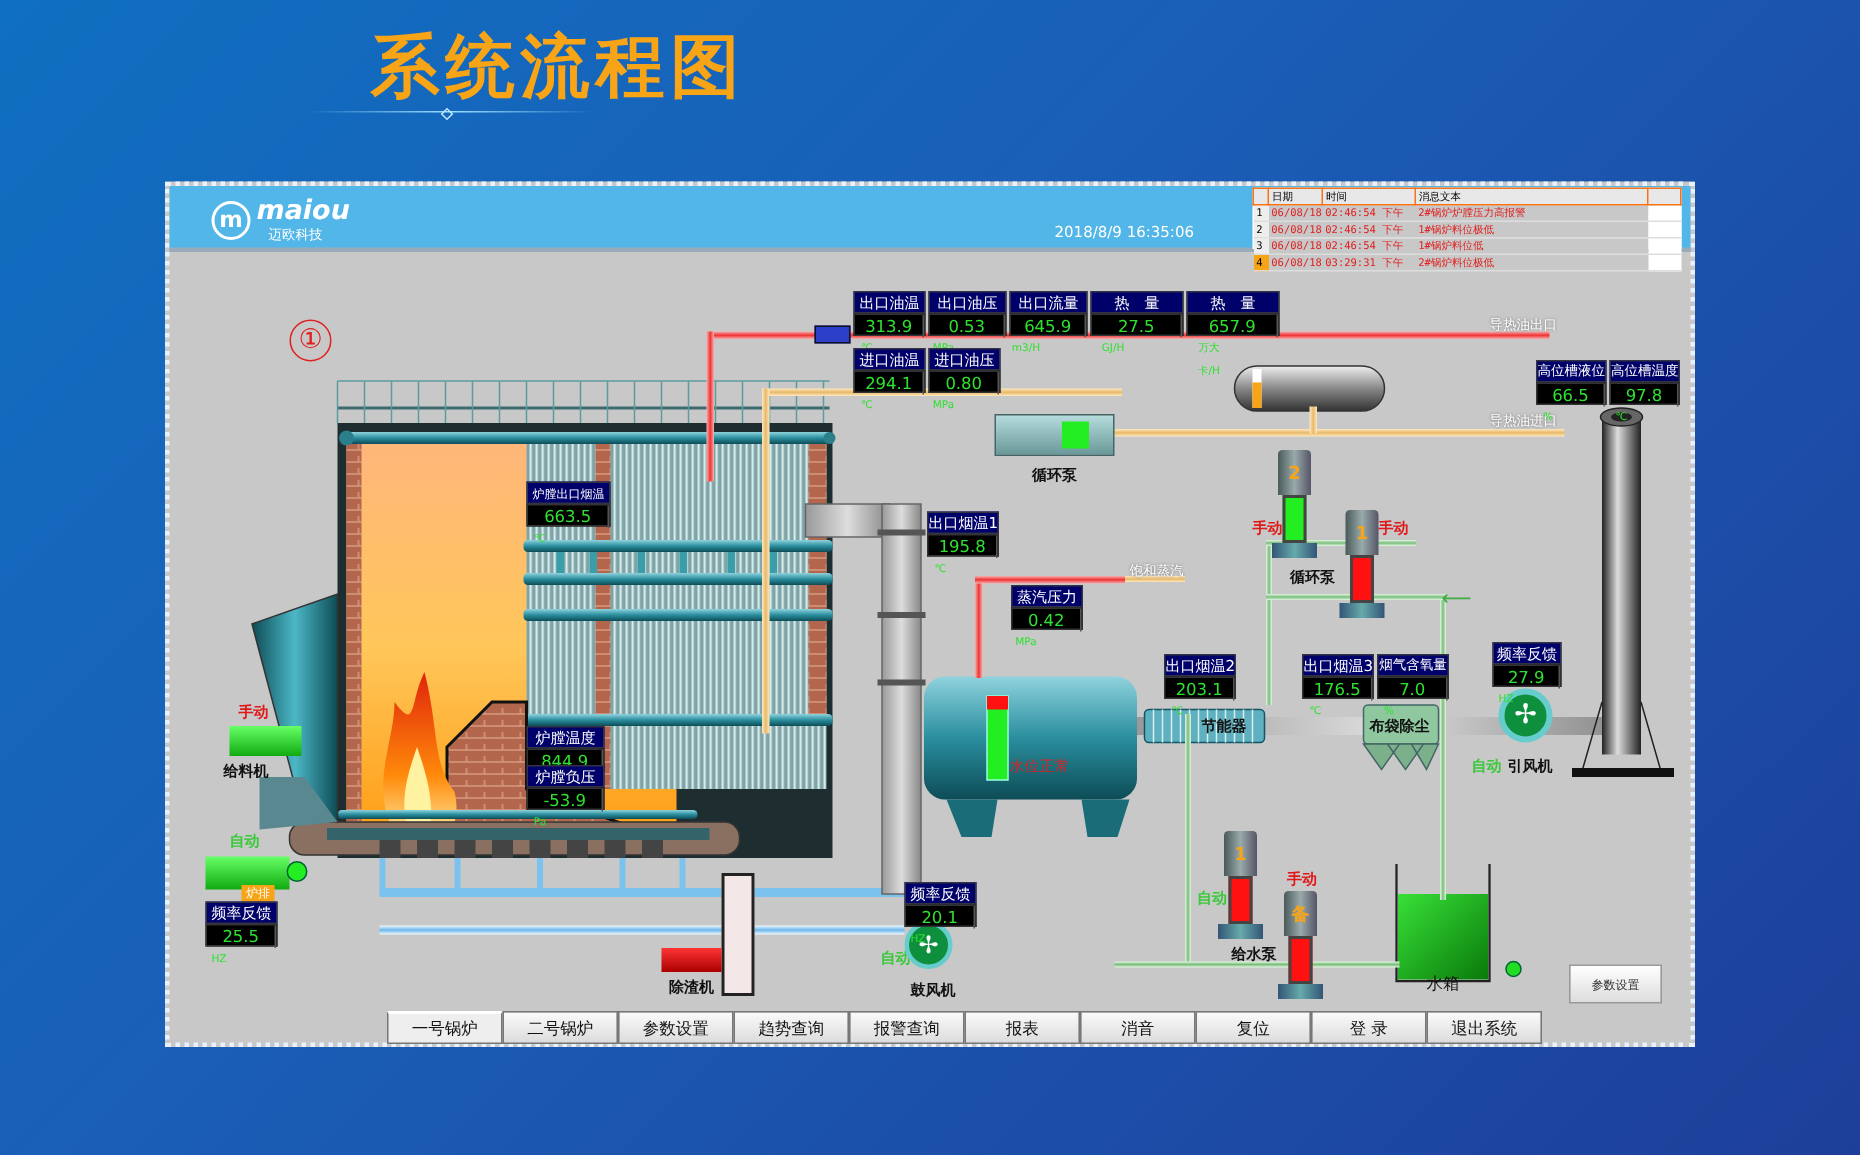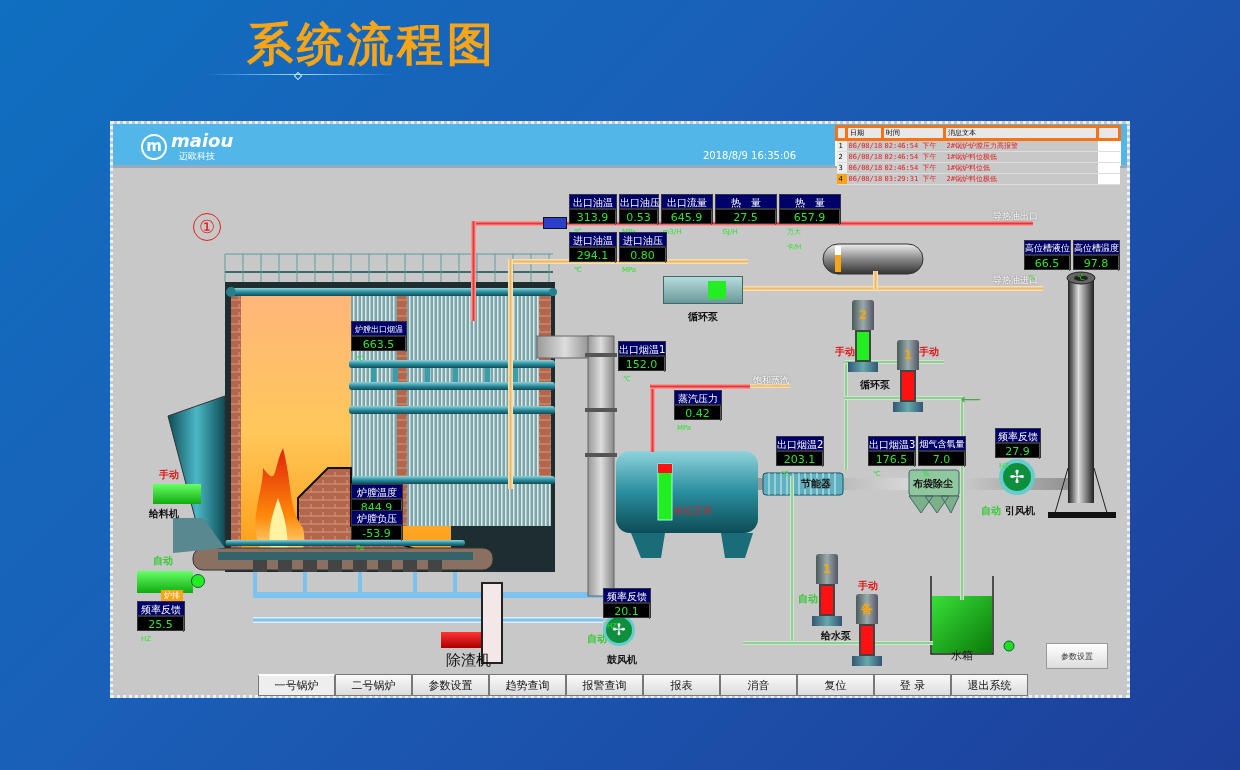"日期" .alarm th { border: 3px solid #f97316 -> 1px solid #f97316 }
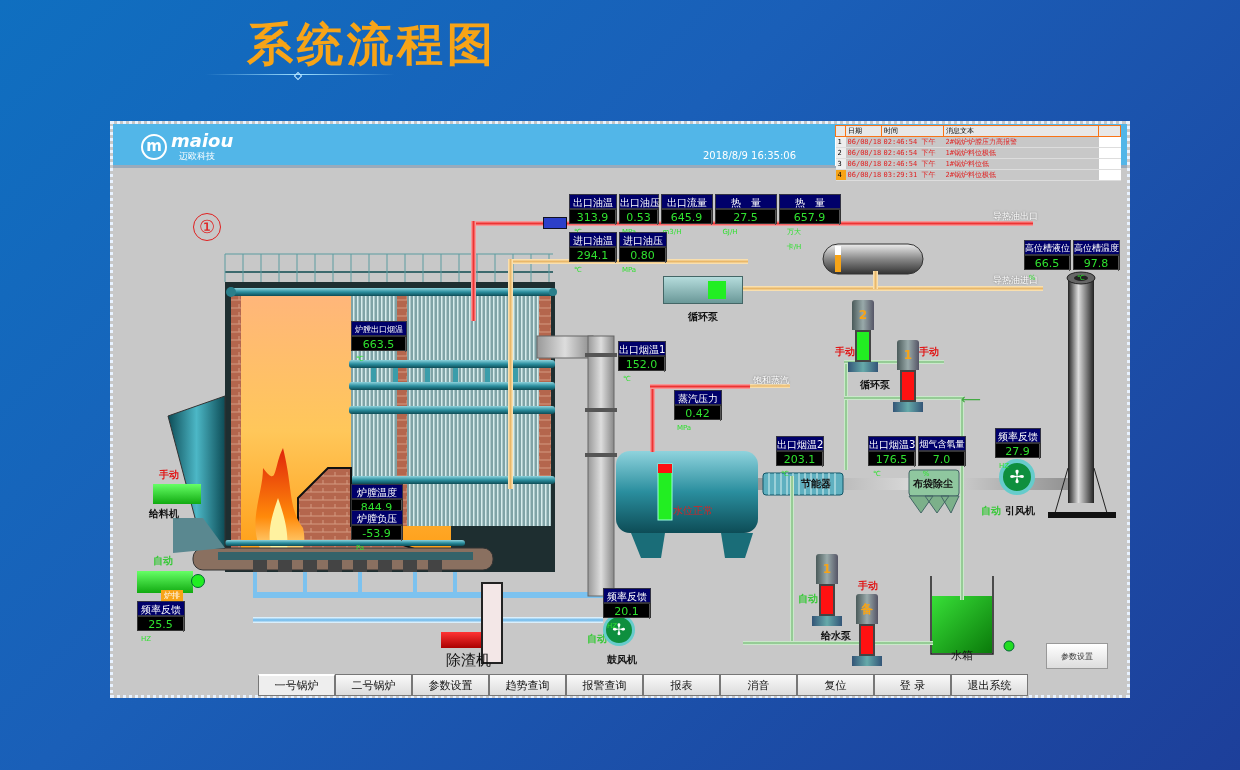"出口油压" div.panel { width: 40px -> 52px }
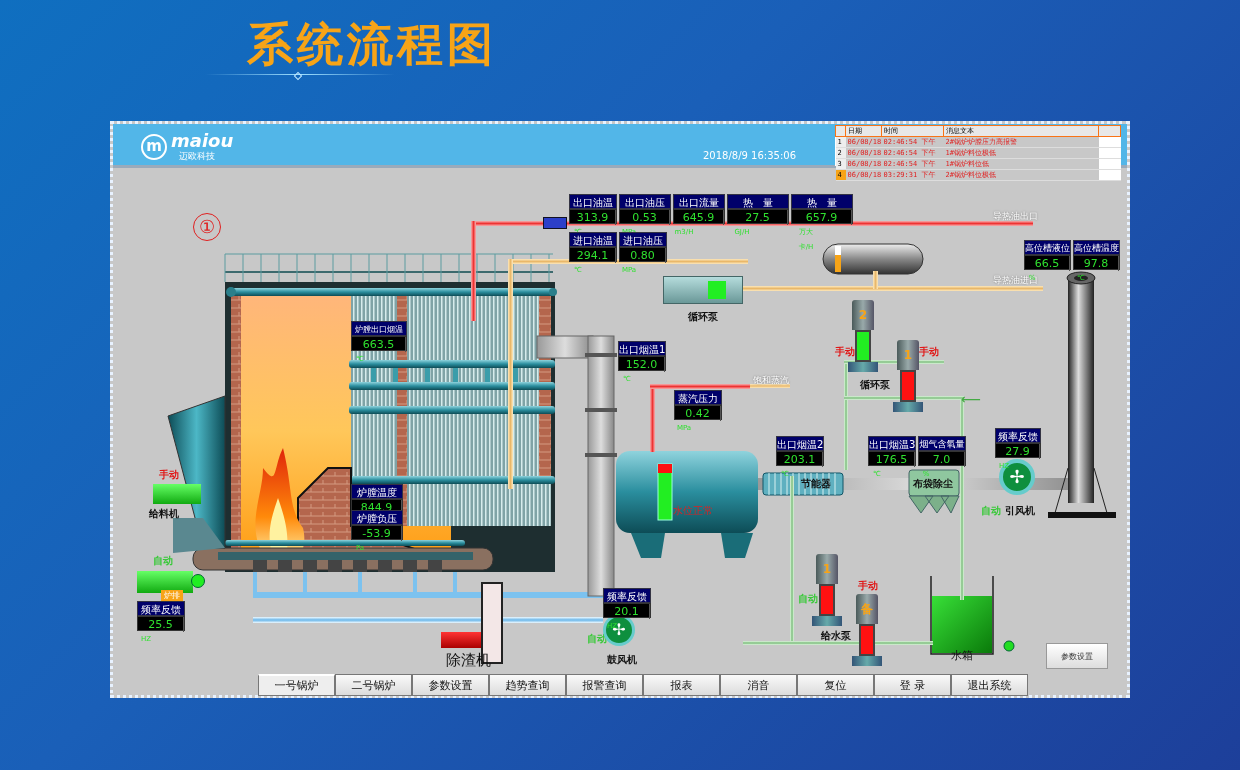"152.0" span.n { text: 152.0 -> 195.8 }
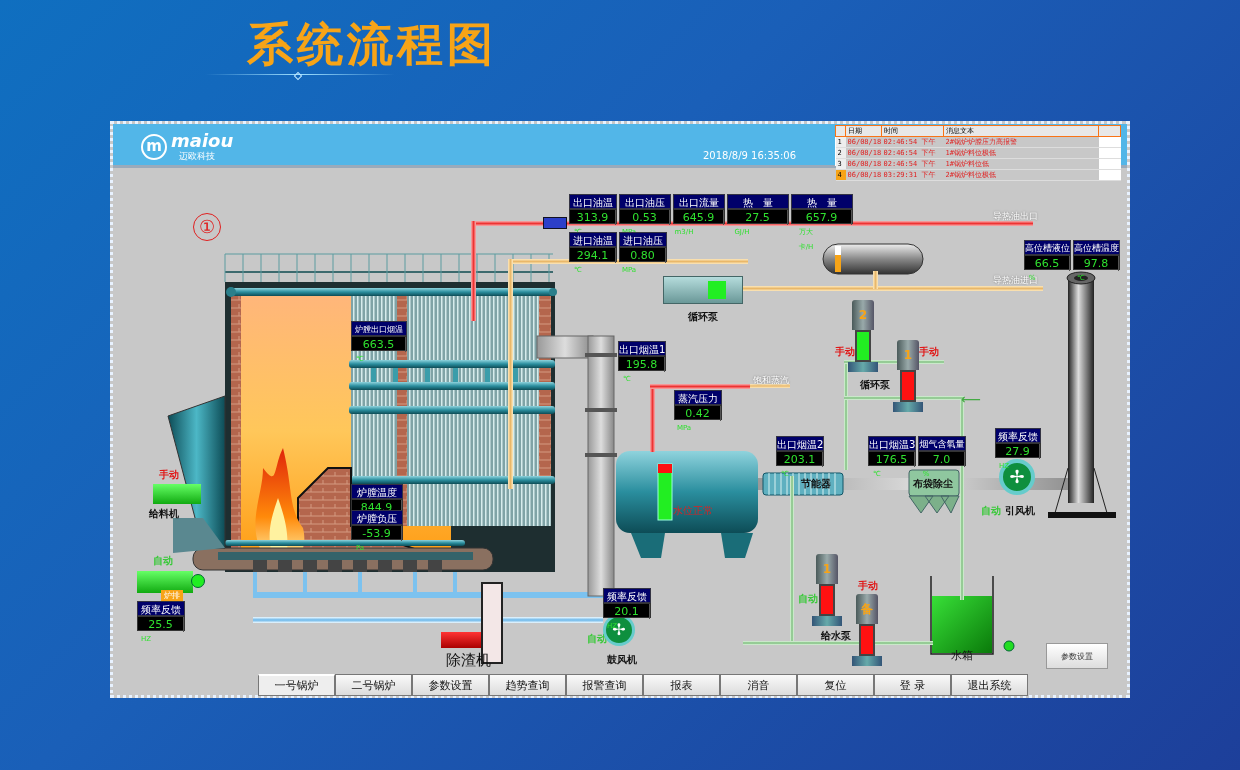"除渣机" div.caption { font-size: 15px -> 10px; font-weight: normal -> bold }
